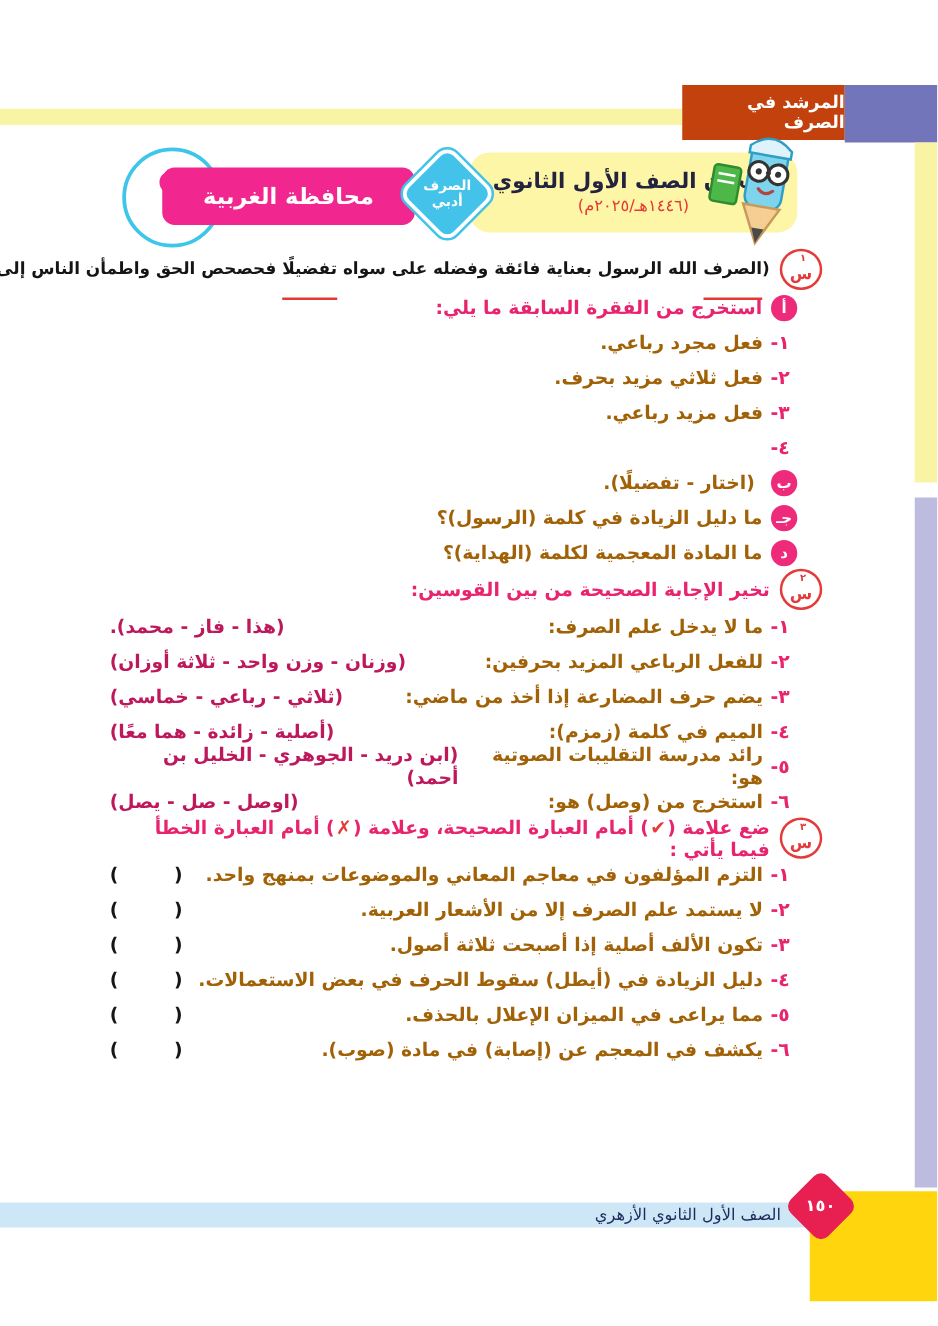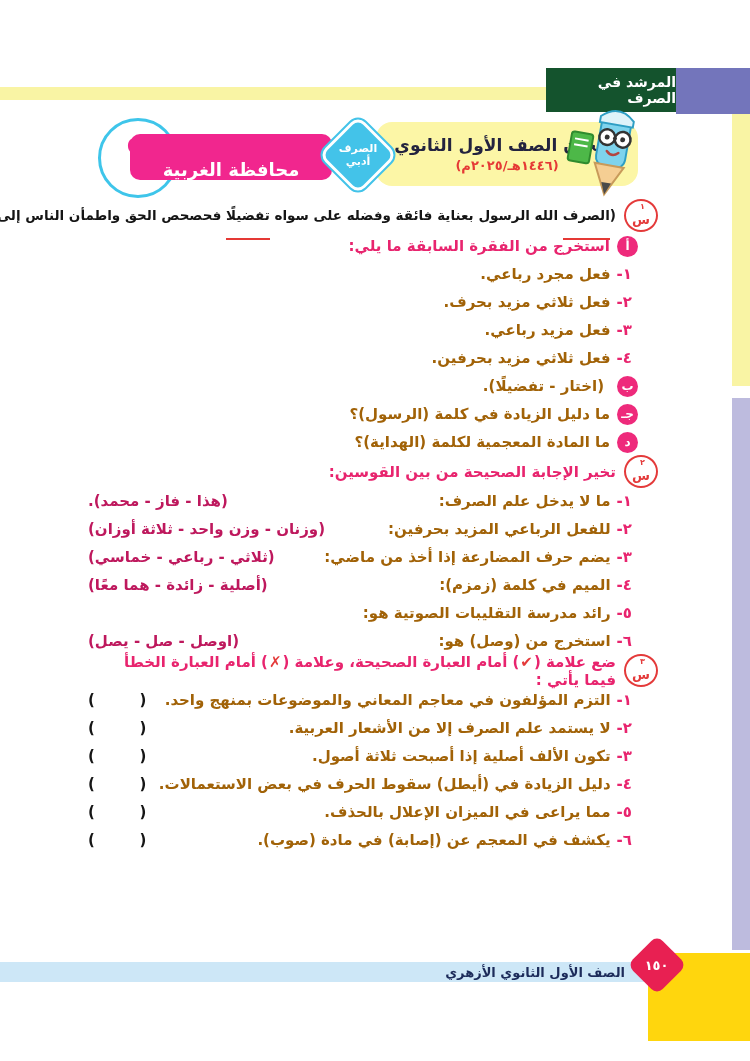"المرشد في الصرف" .top-badge { background: #14532d -> #c2410c }
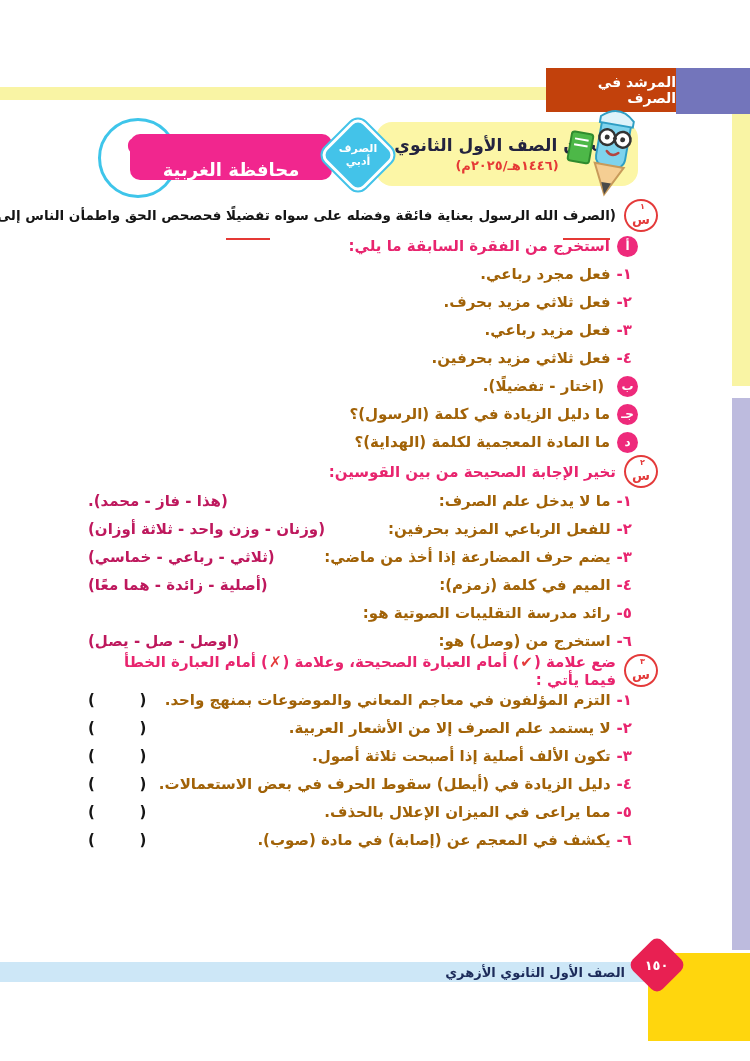"محافظة الغربية" .gov-box { align-items: flex-end -> center }
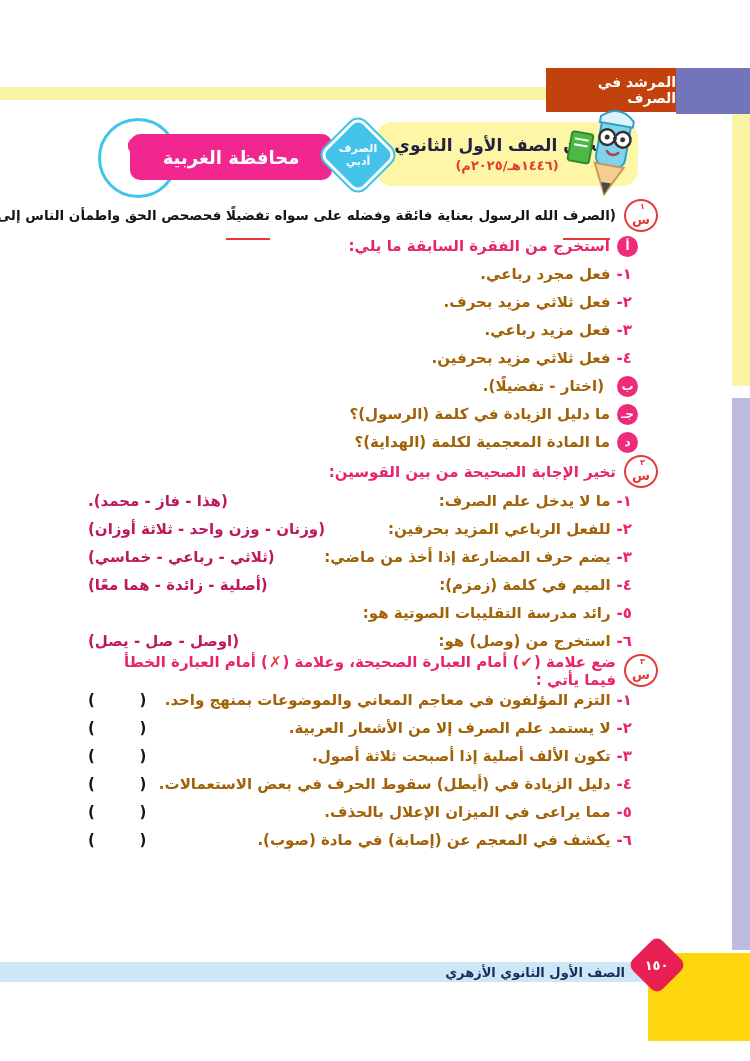"(١٤٤٦هـ/٢٠٢٥م)" .exam-year { font-weight: bold -> normal }
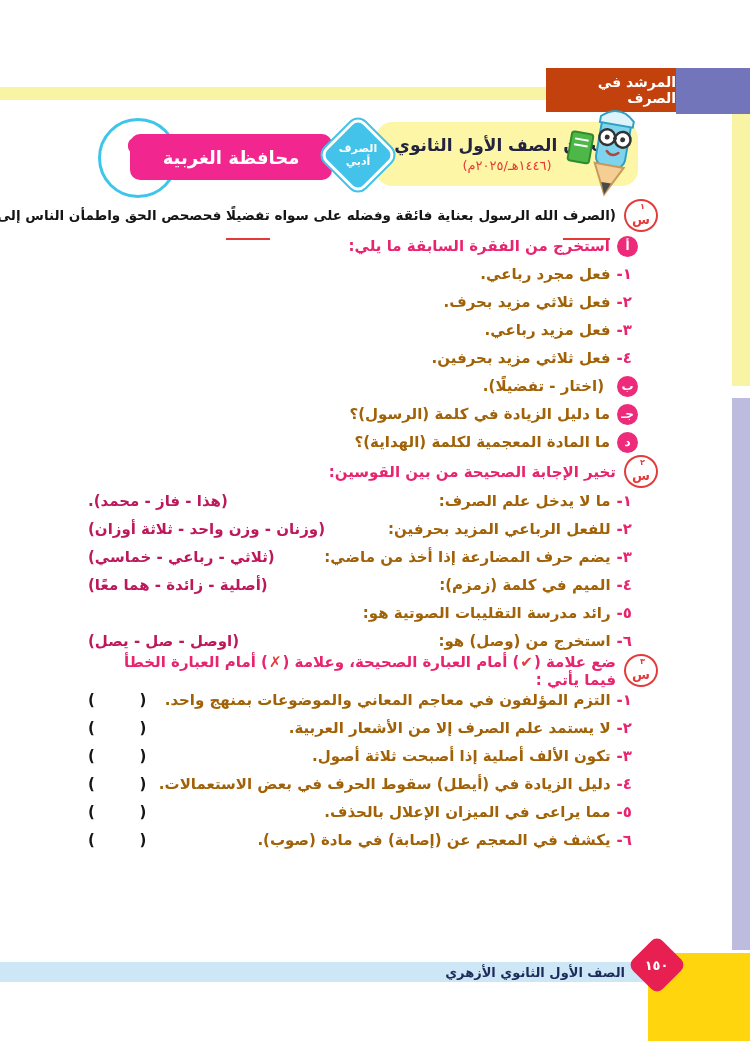"فعل ثلاثي مزيد بحرفين." span.t { html: <span>فعل ثلاثي مزيد بحرفين.</span> -> none }
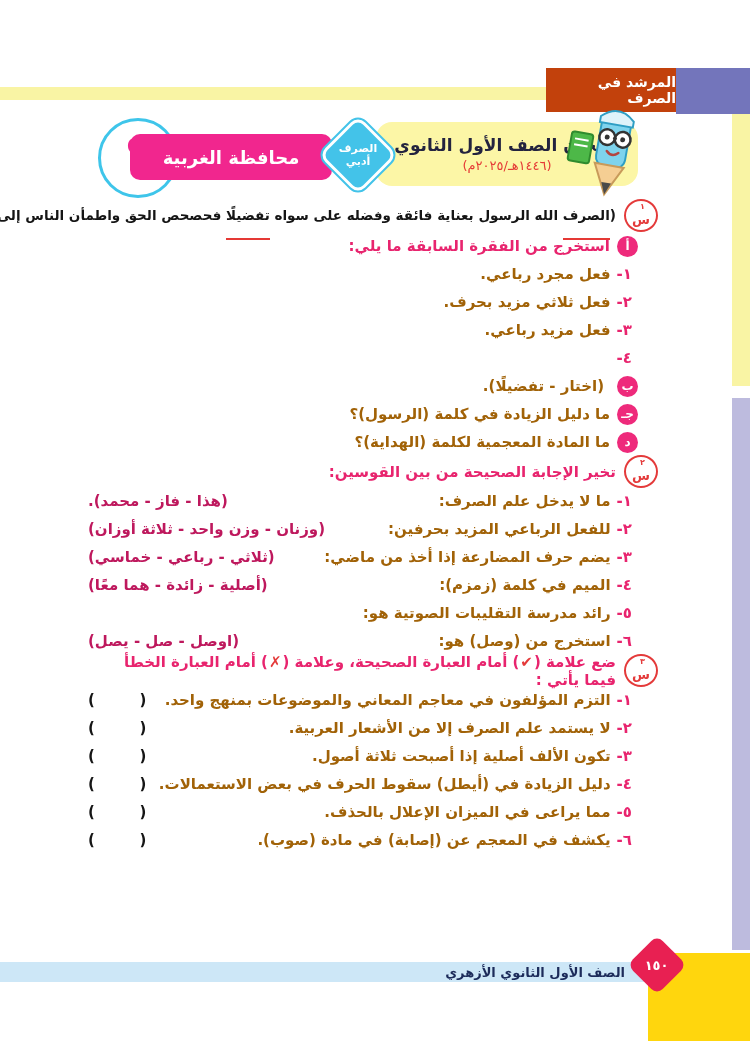"(ابن دريد - الجوهري -" span.choices { html: none -> <span>(ابن دريد - الجوهري - الخليل بن أحمد)</span> }
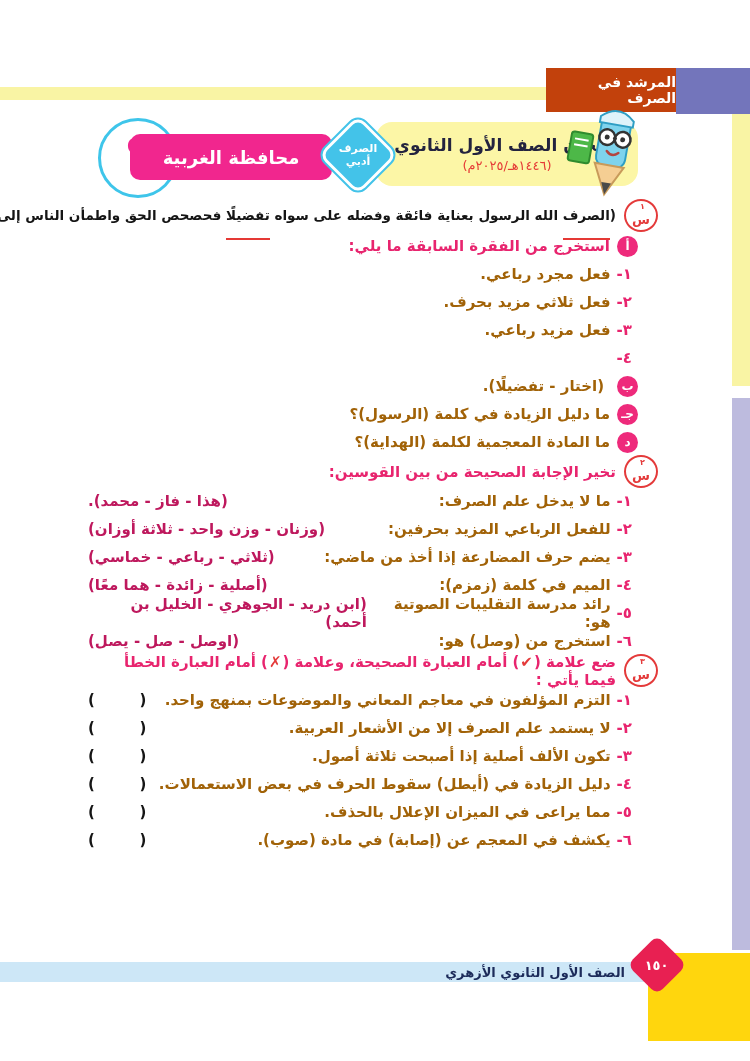"الصف الأول الثانوي الأزهري" .footer-text { font-weight: bold -> normal }
